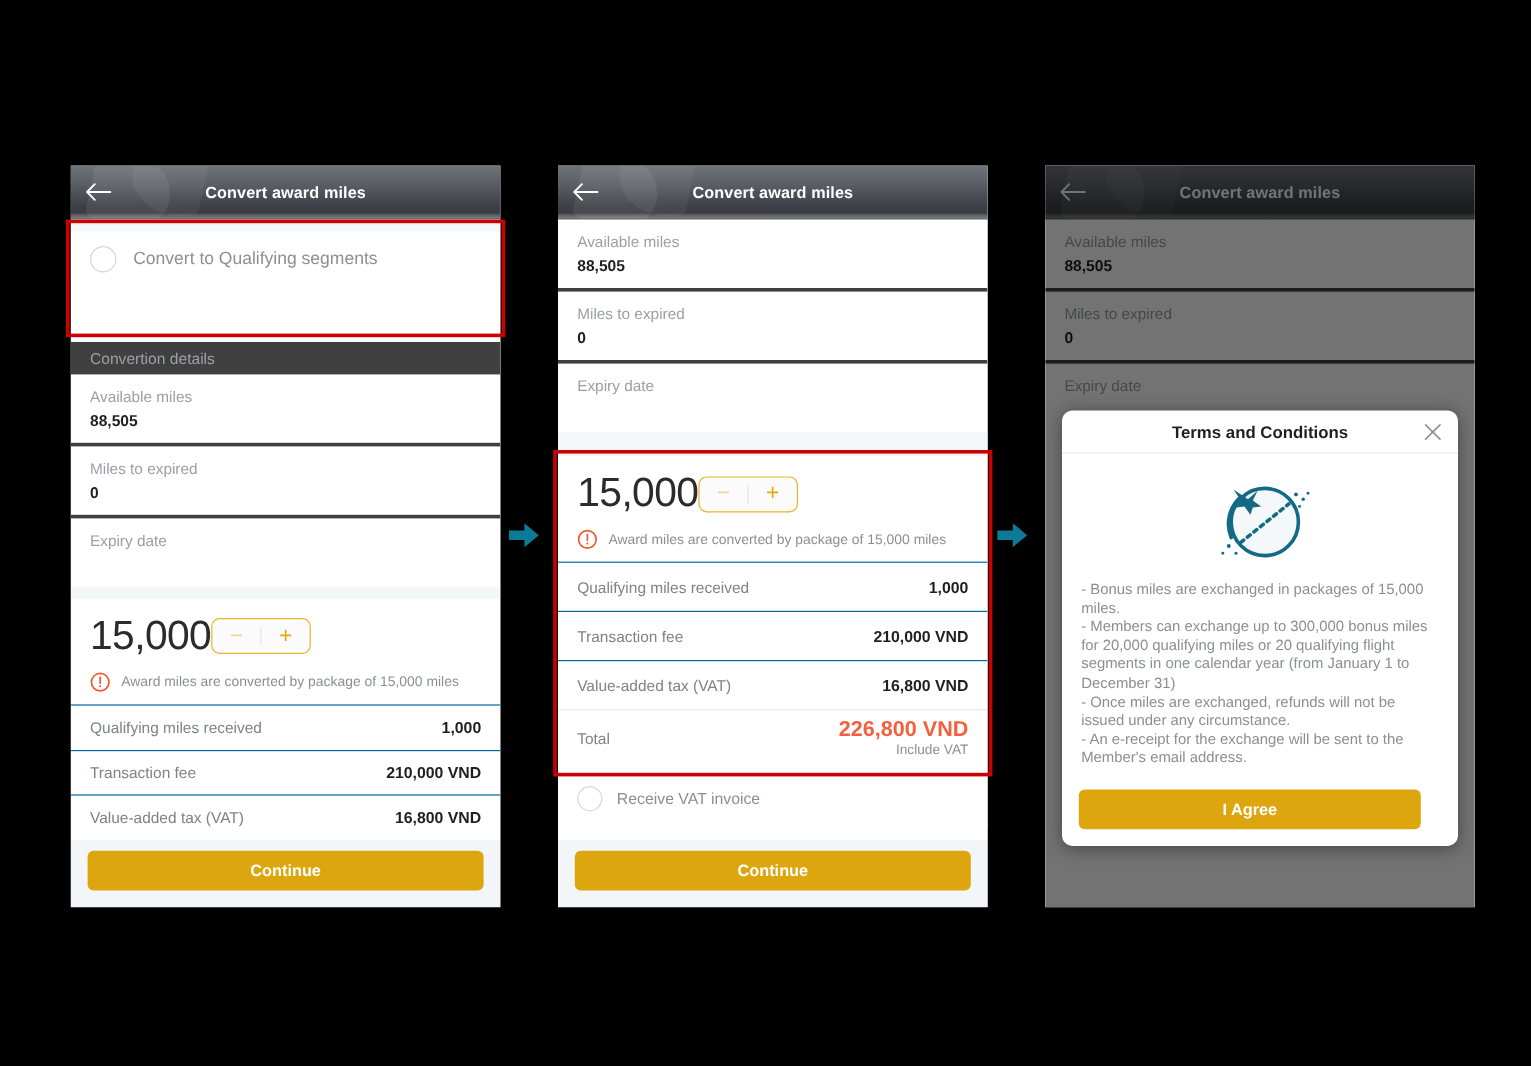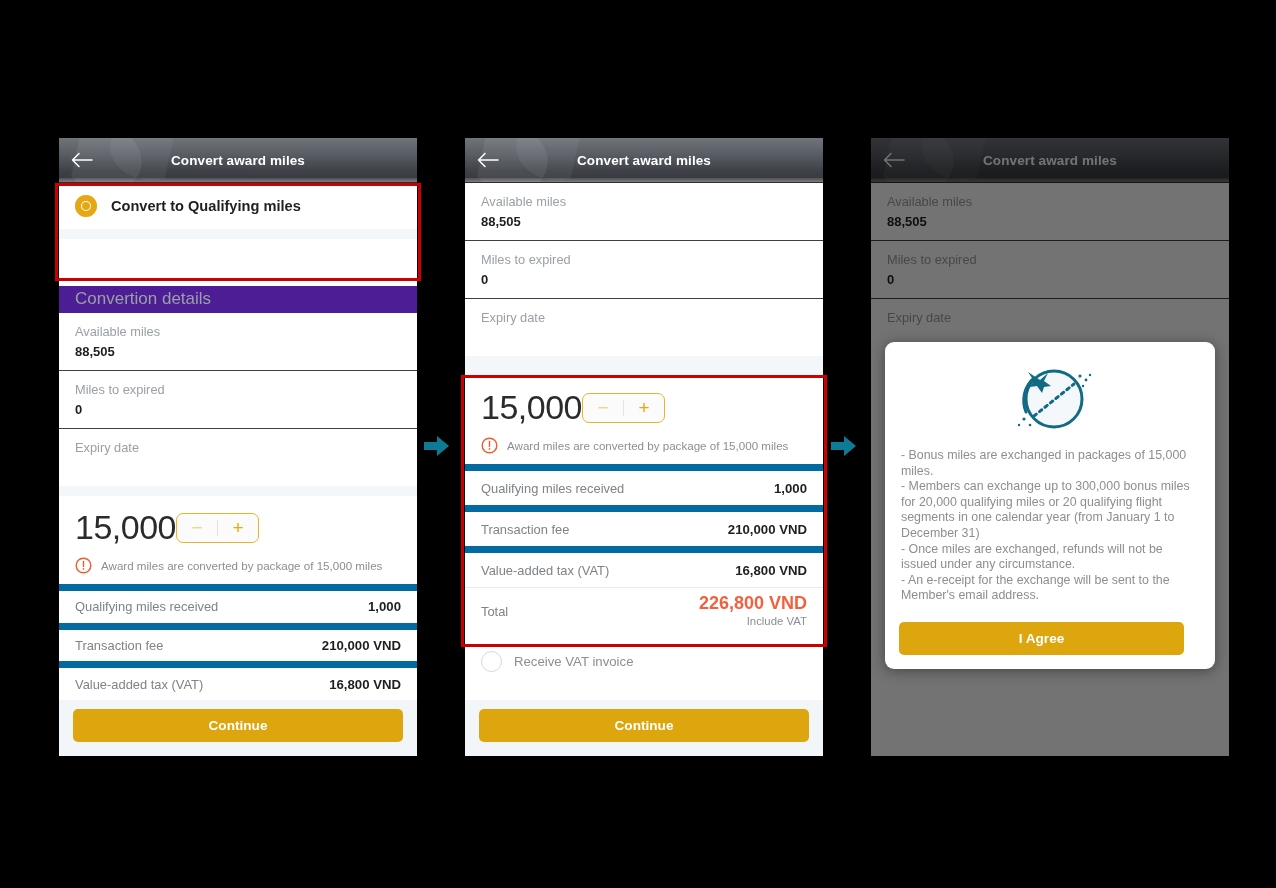"Convert to Qualifying miles" div.radio-row { html: <div> <span></span> <span>Convert to Qualifying miles</span> </div> -> none }
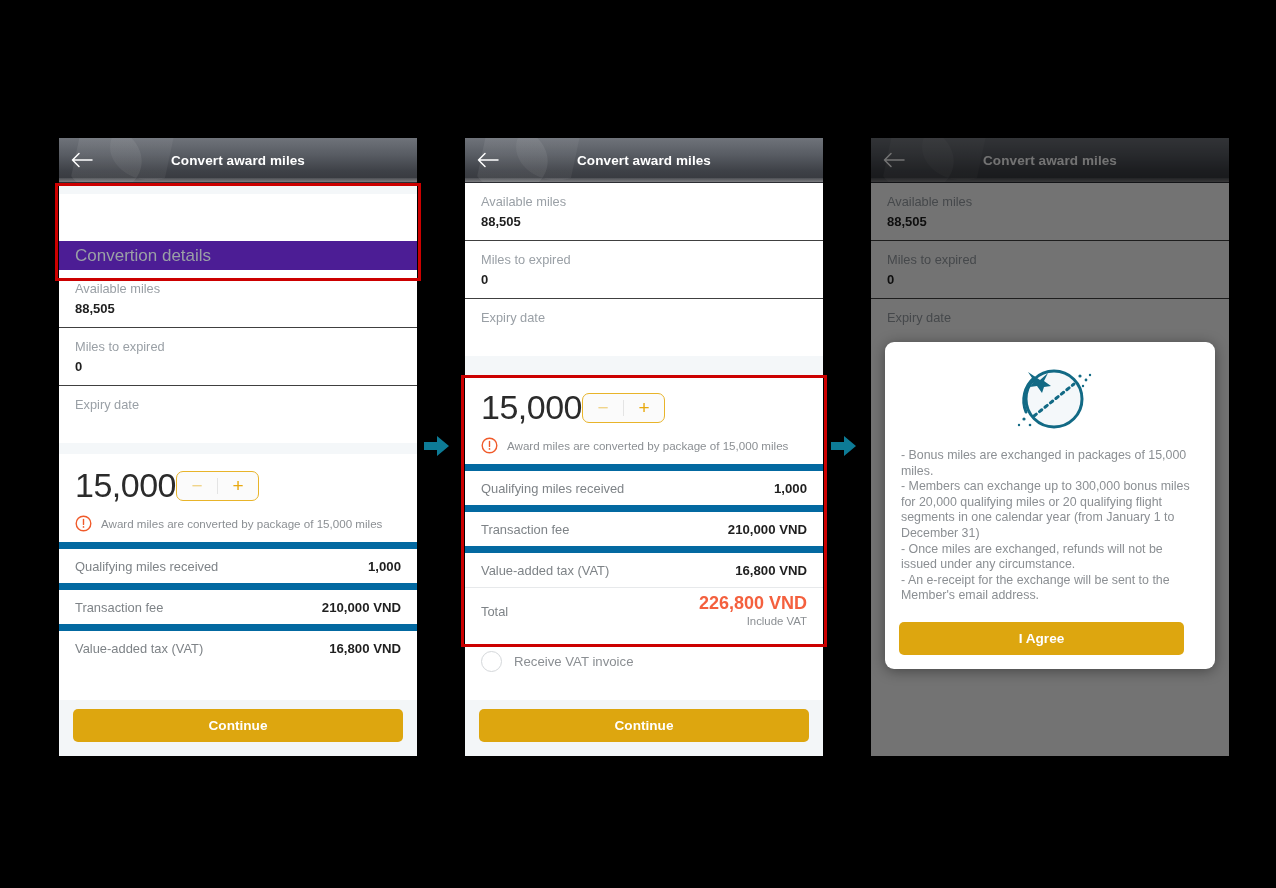"Available miles" .field { border-bottom: 1px solid #404040 -> 3px solid #404040 }
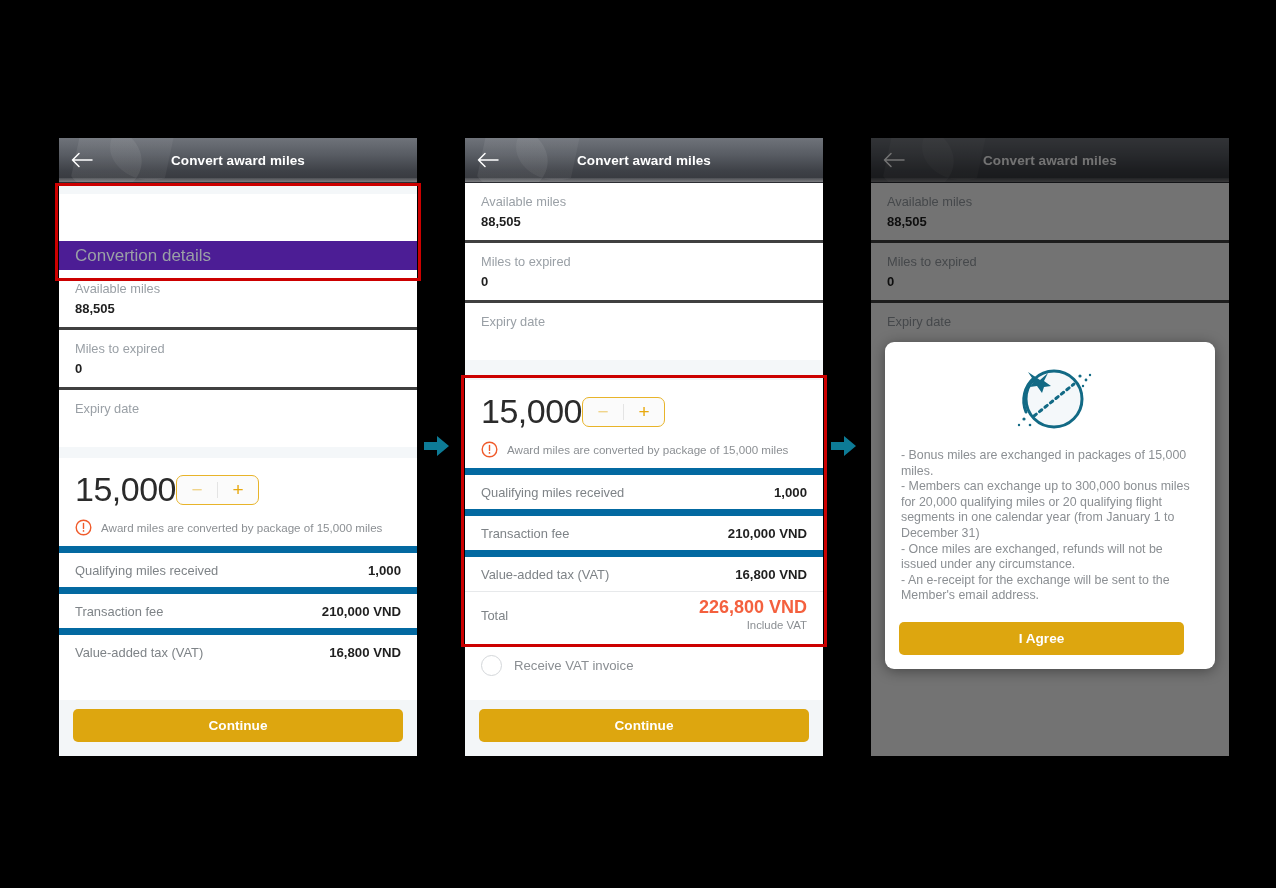"Convert to Qualifying segments" div.radio-row { html: none -> <div> <span></span> <span>Convert to Qualifying segments</span> </div> }
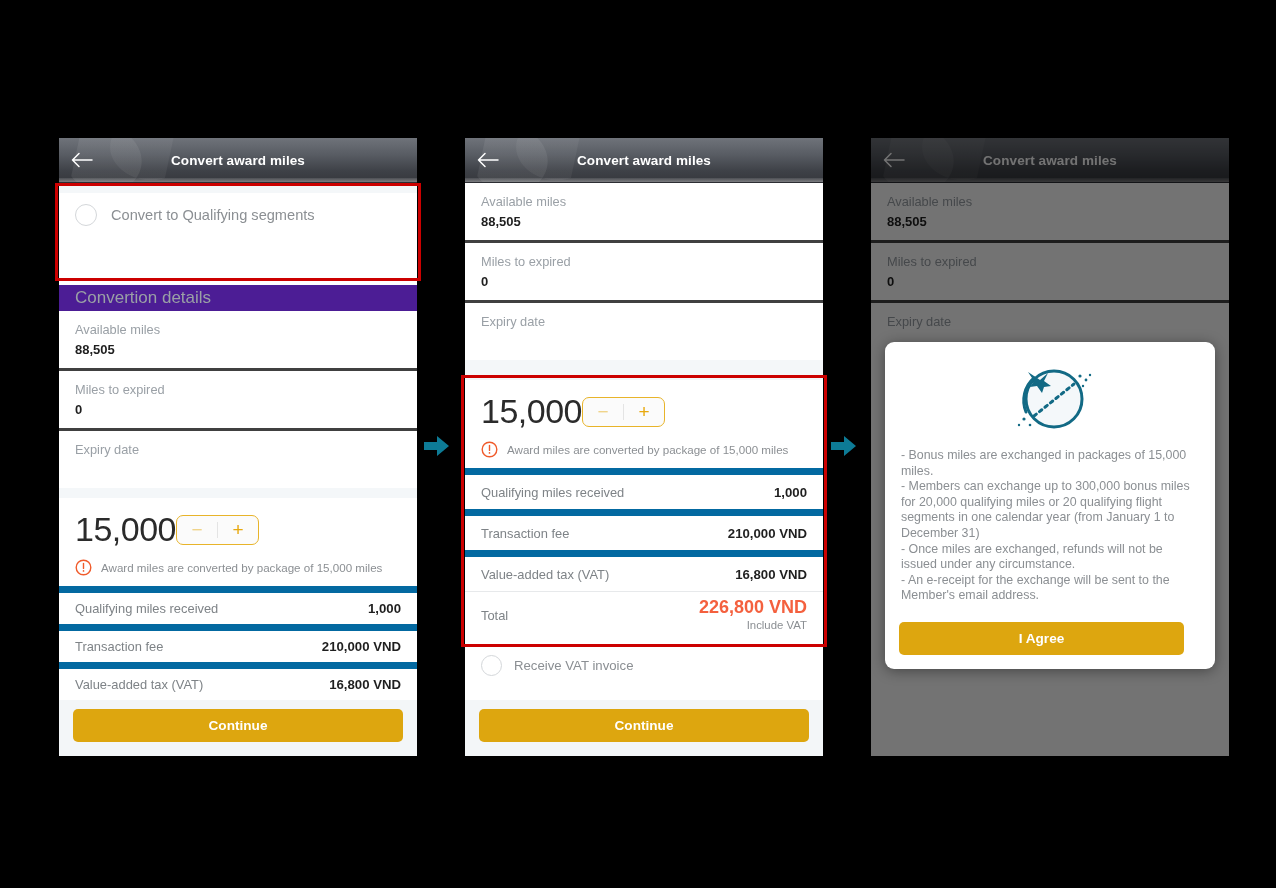"Convertion details" .section-hd { background: #4c1d95 -> #404040; font-size: 17px -> 13px }
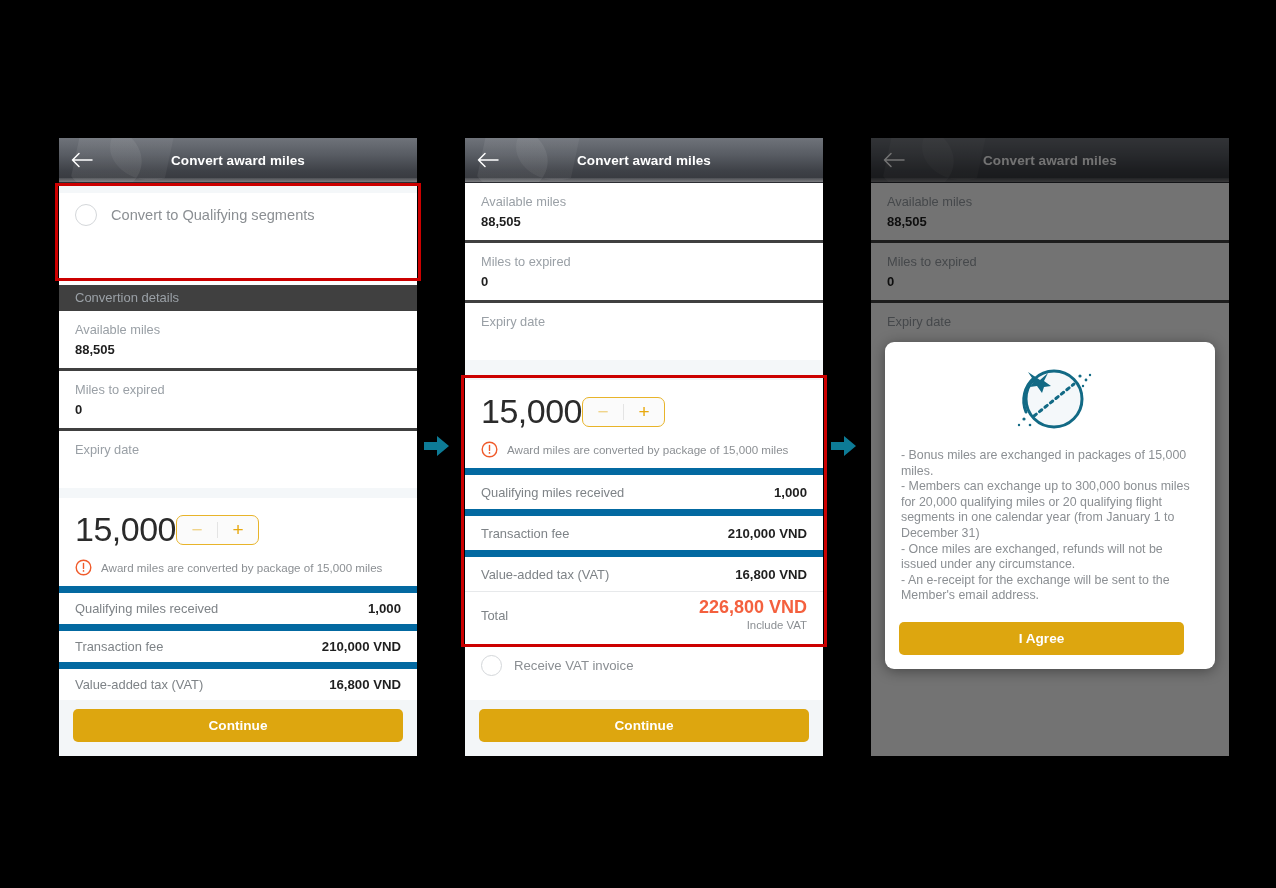"Terms and Conditions" div.dlg-head { html: none -> <div> <span>Terms and Conditions</span> <span> <svg> <path></path> </svg> </span> </div> }
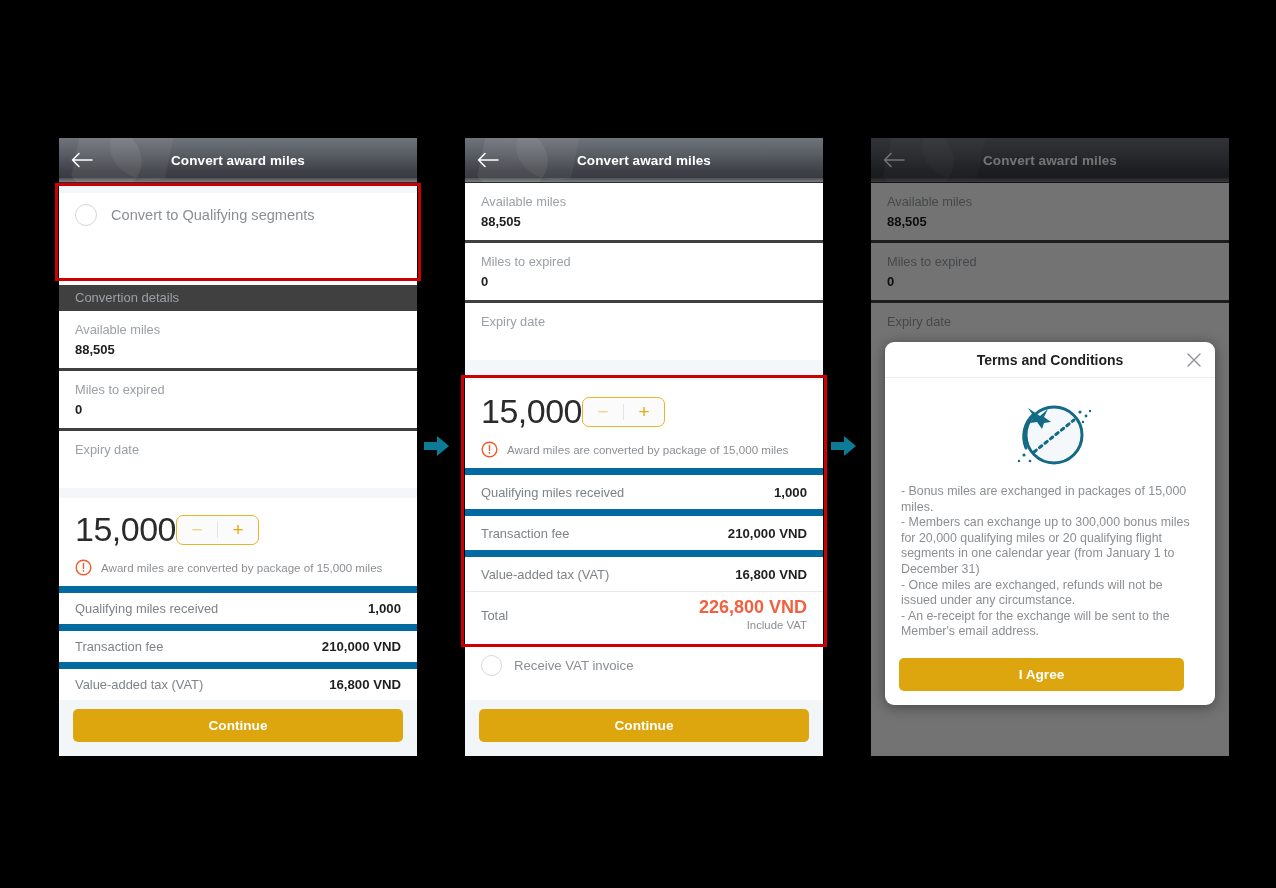"Qualifying miles received" .kv-row { border-top: 7px solid #0369a1 -> 1px solid #0369a1 }
